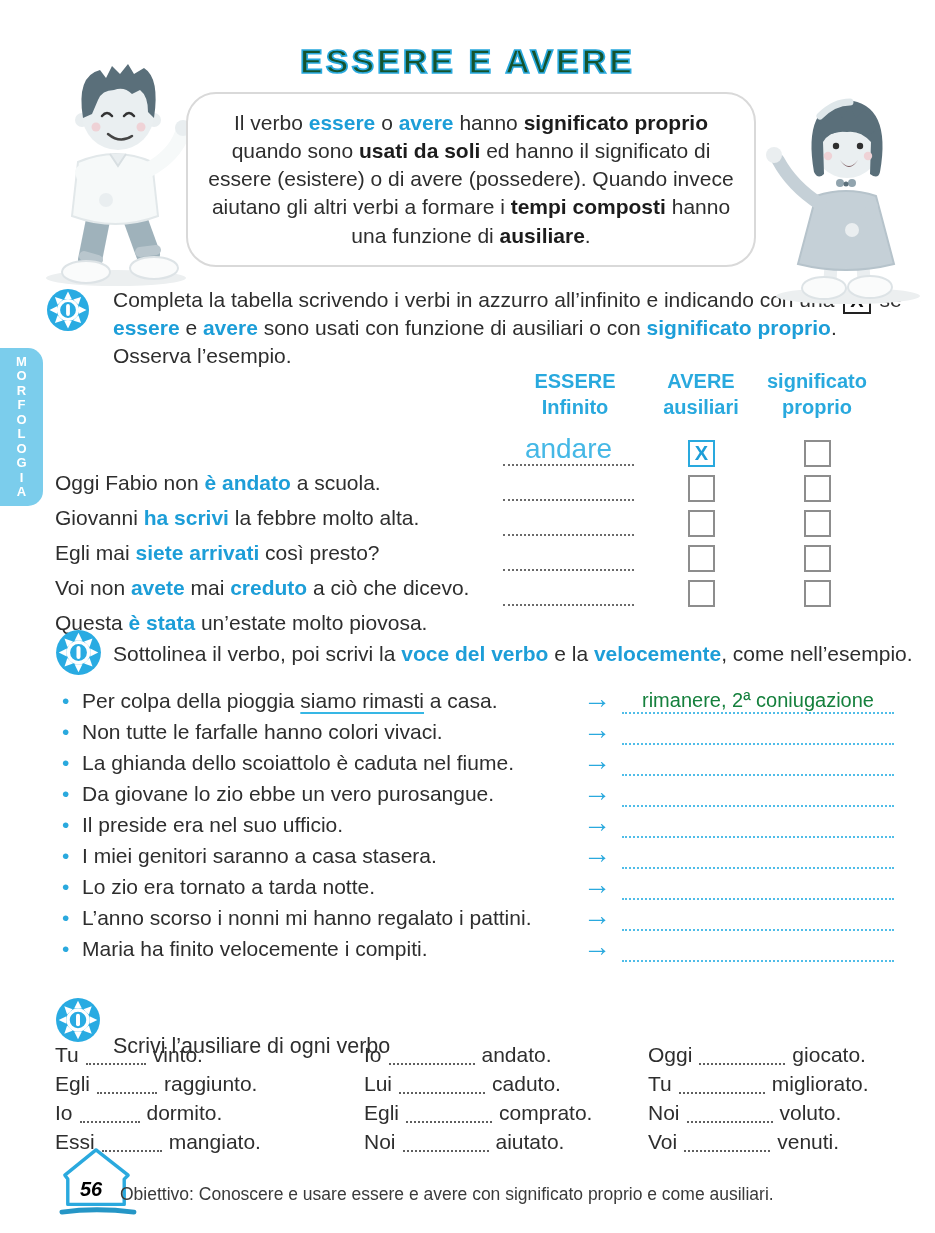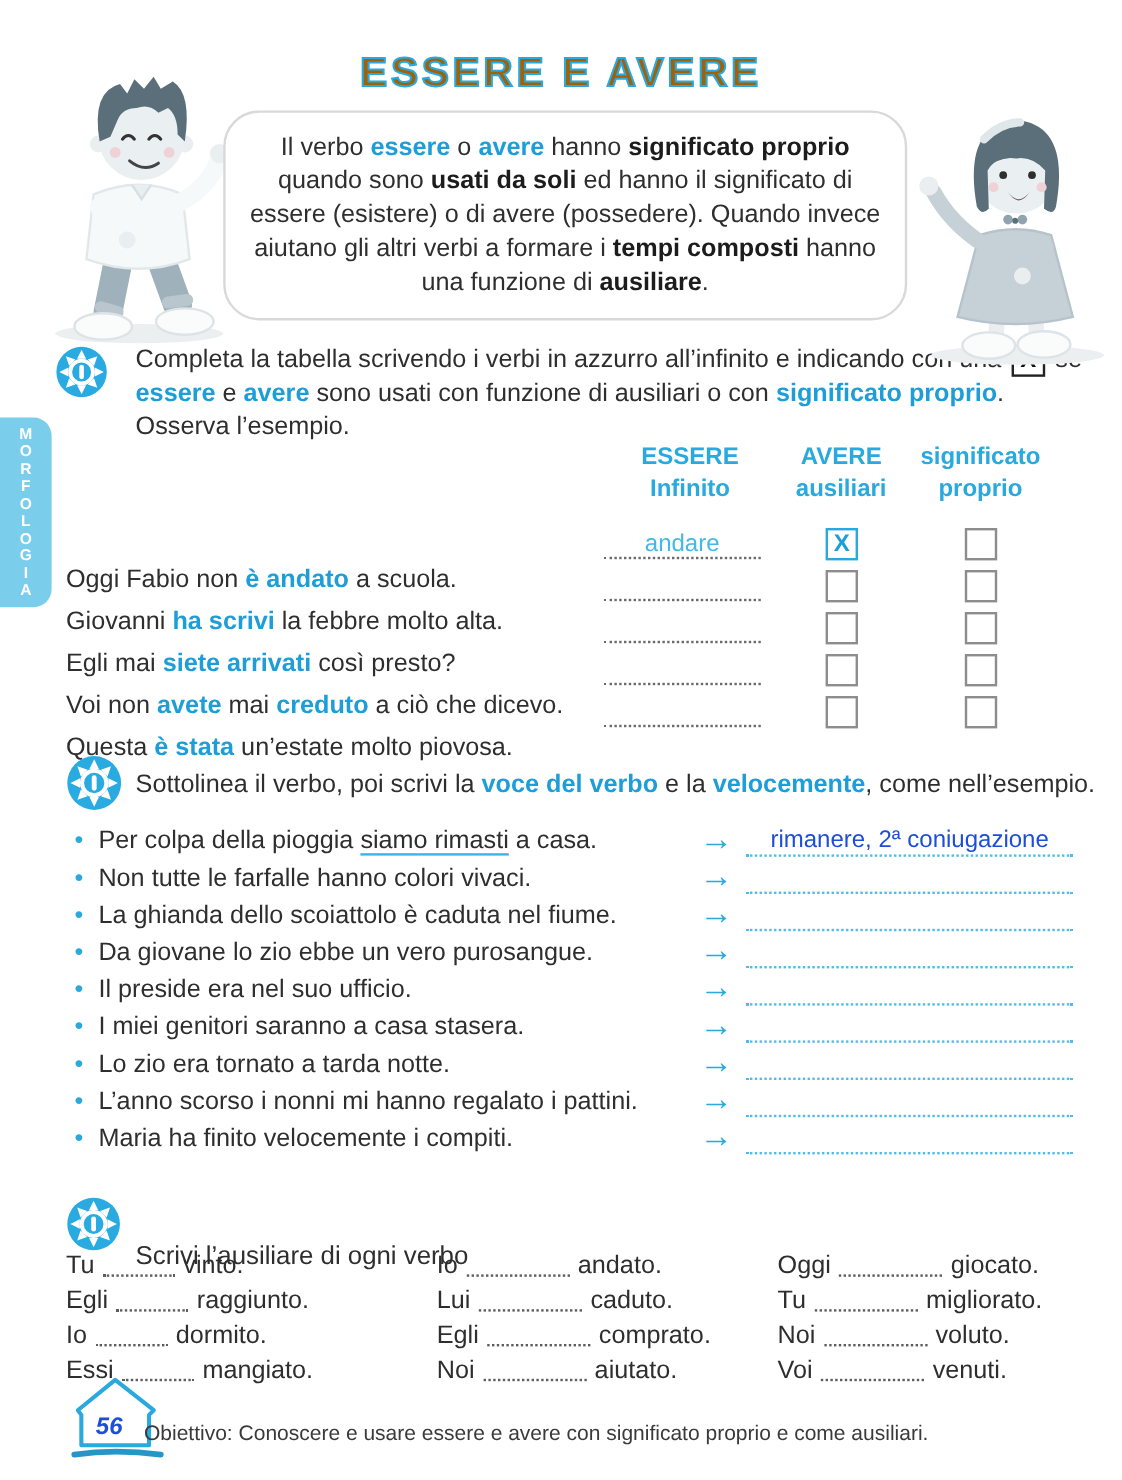"ESSERE E AVERE" .page-title { color: #a16207 -> #14532d }
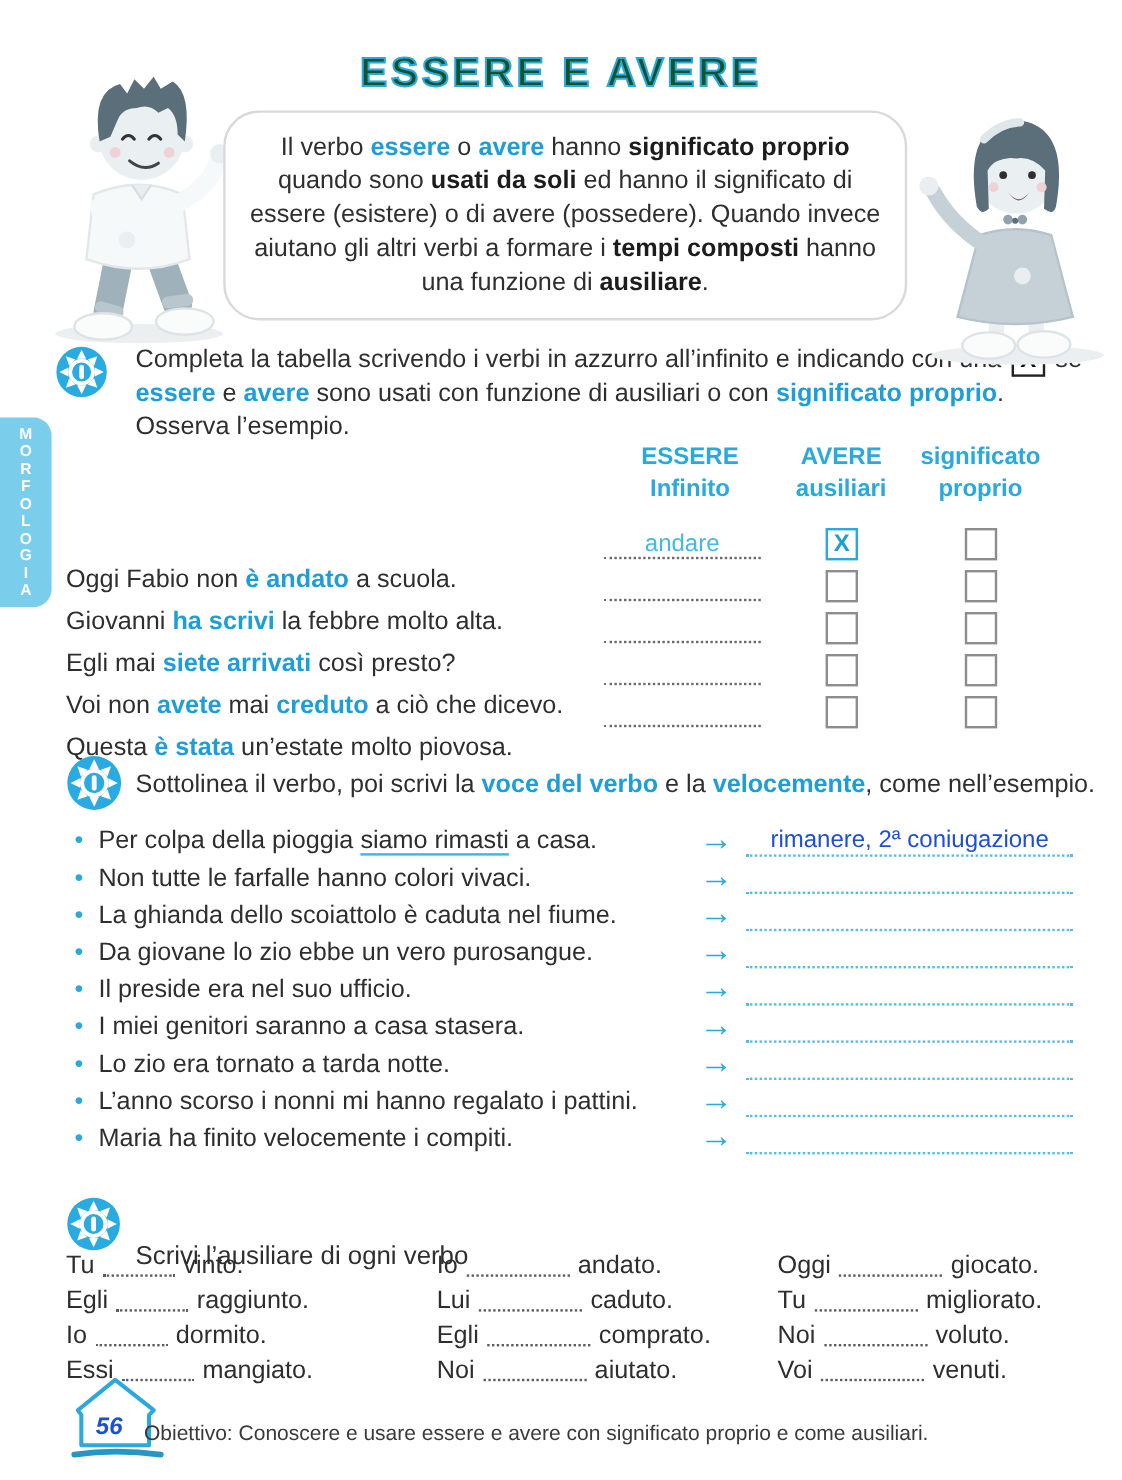"andare" .ex1-answer { font-size: 20px -> 28px }
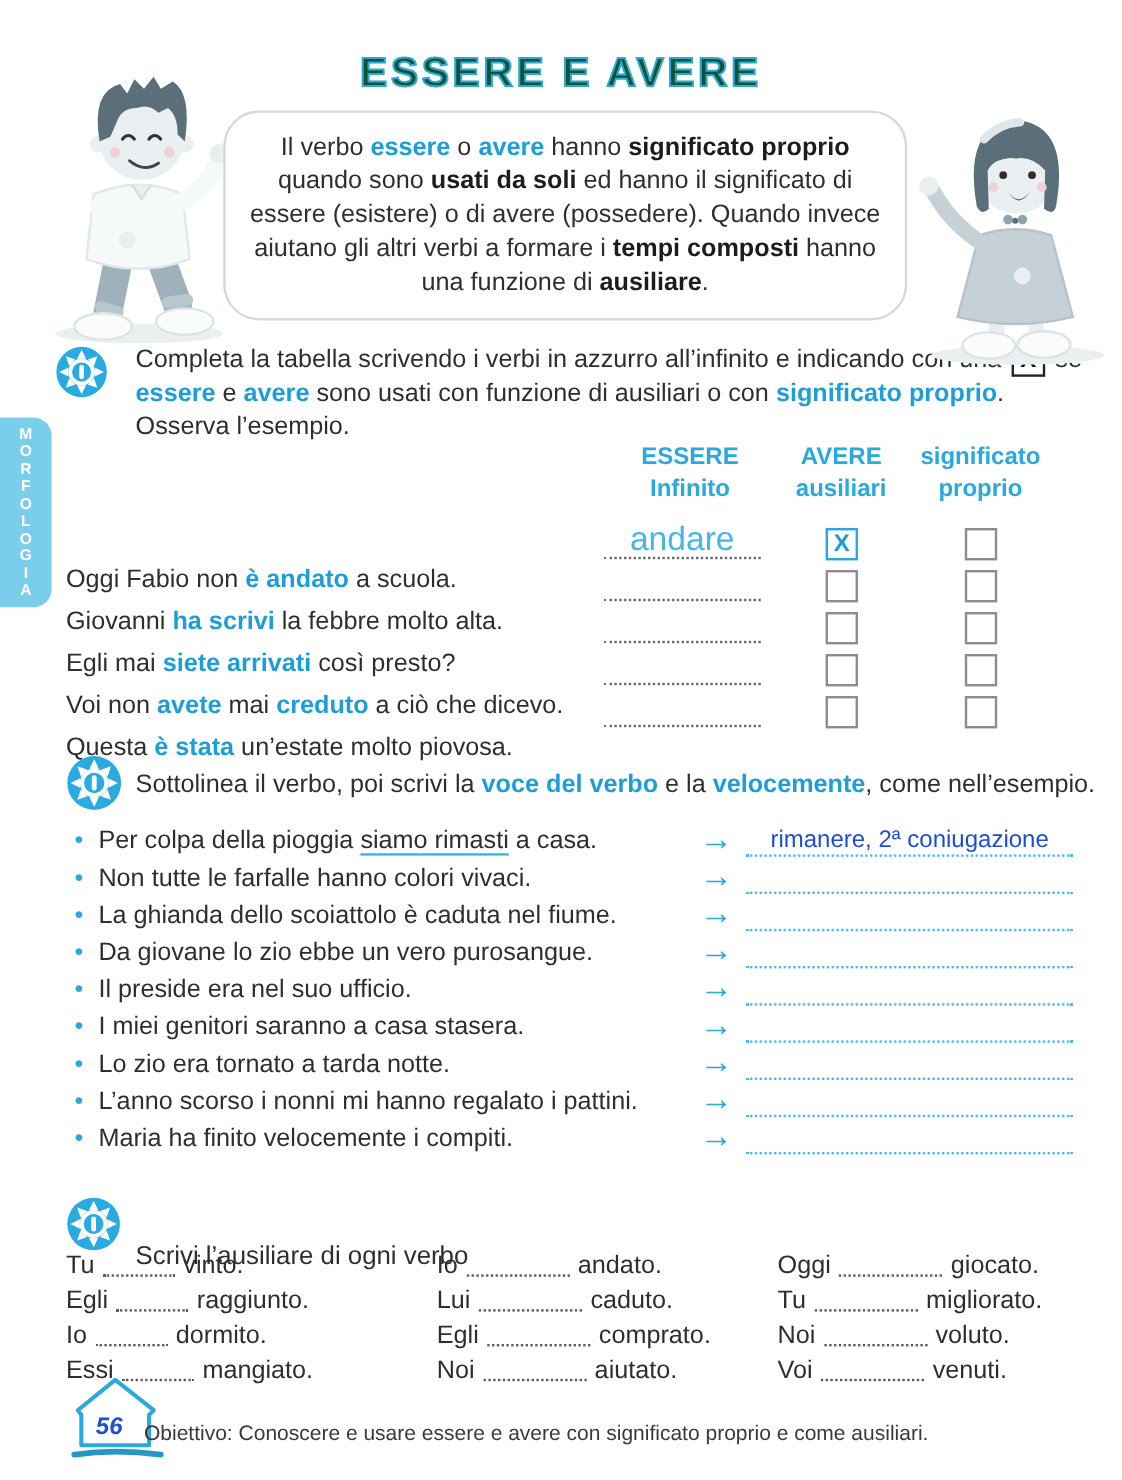"rimanere, 2ª coniugazione" .ex2-answer { color: #1d4ed8 -> #15803d }
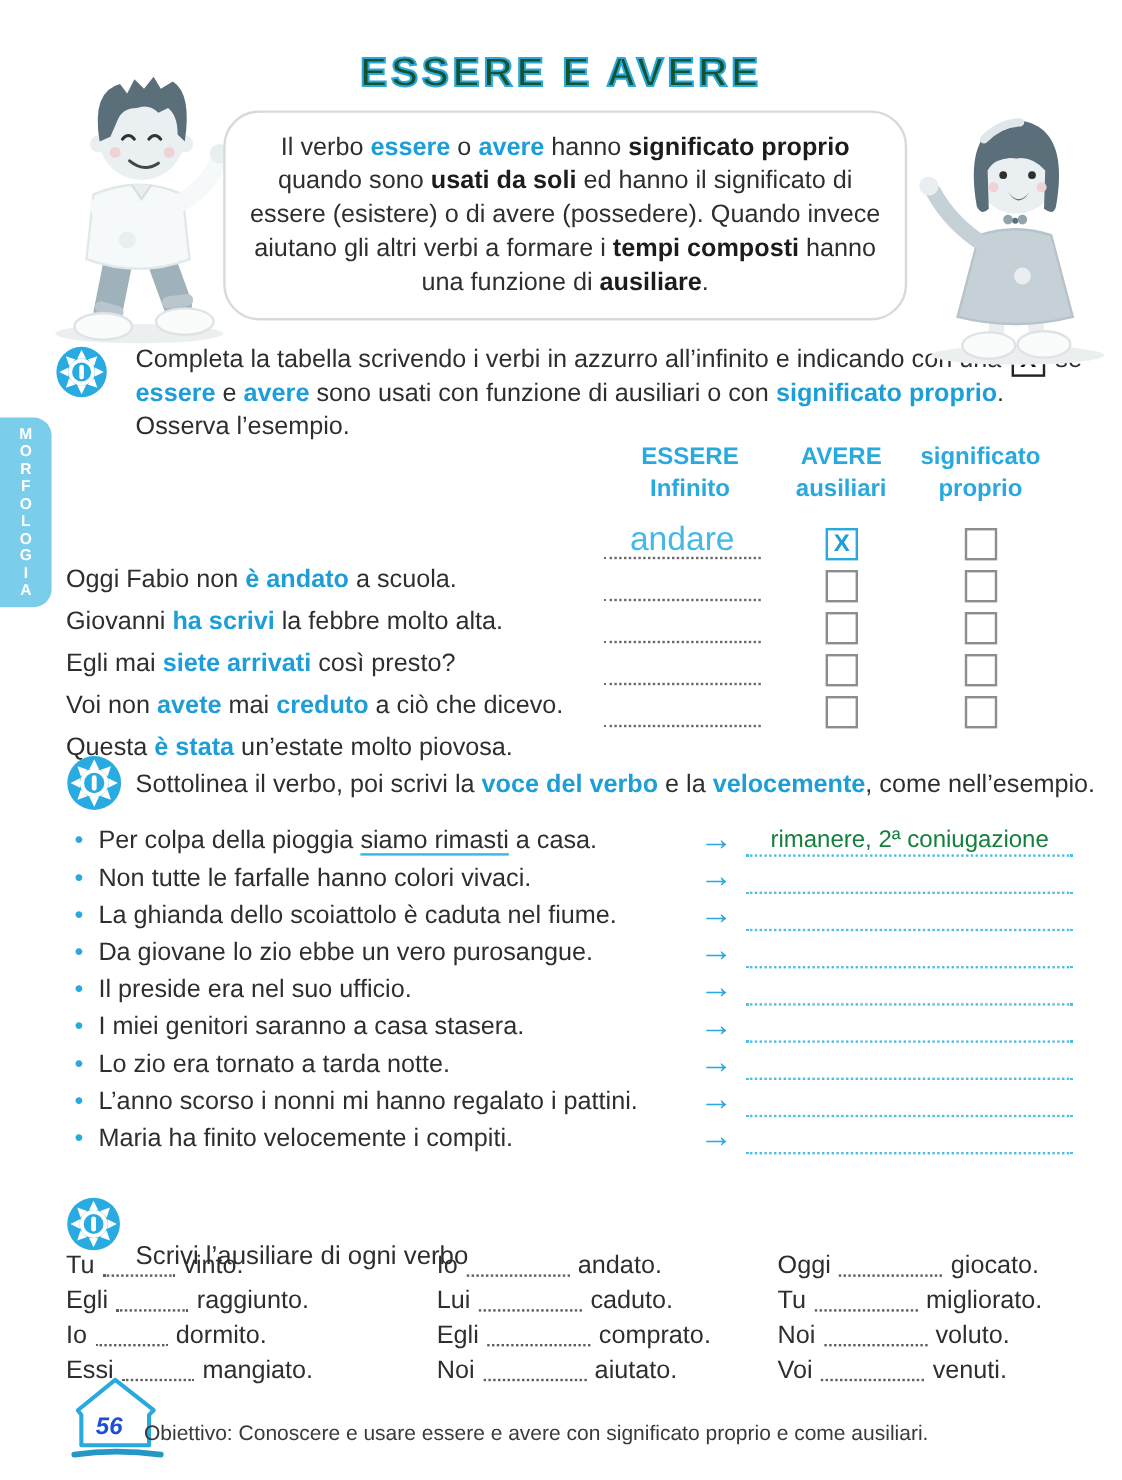"56" .pageno { color: #1d4ed8 -> #000000 }
